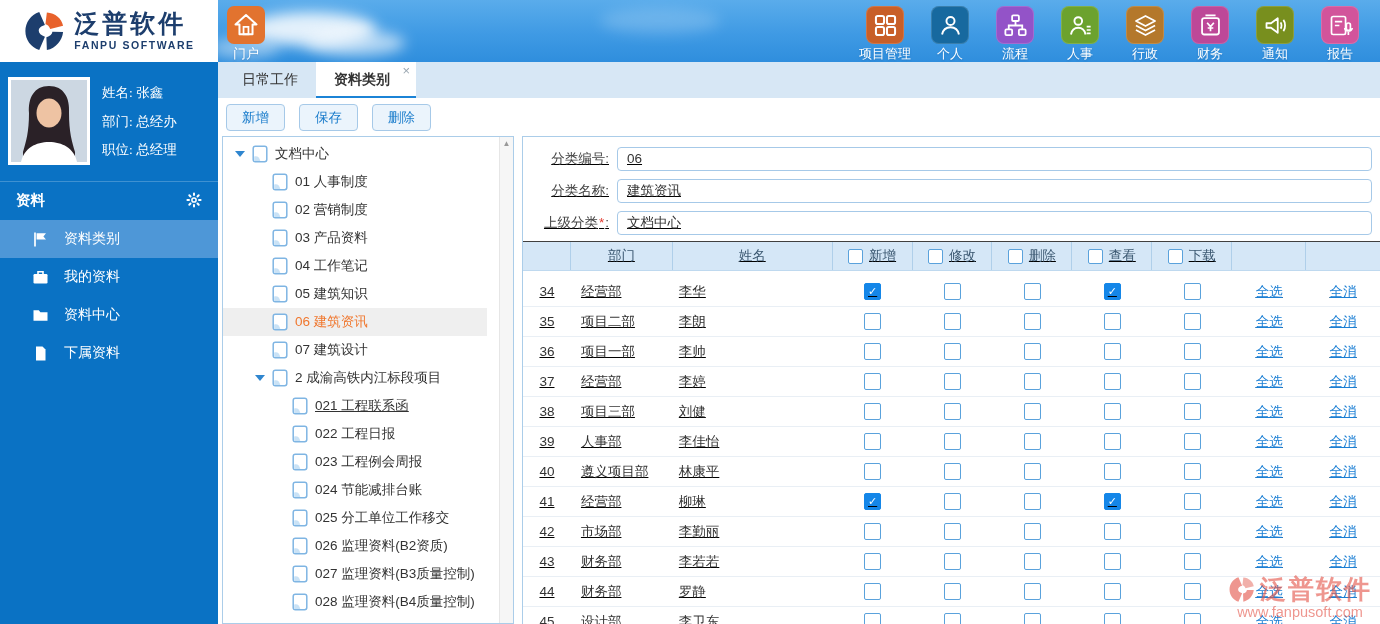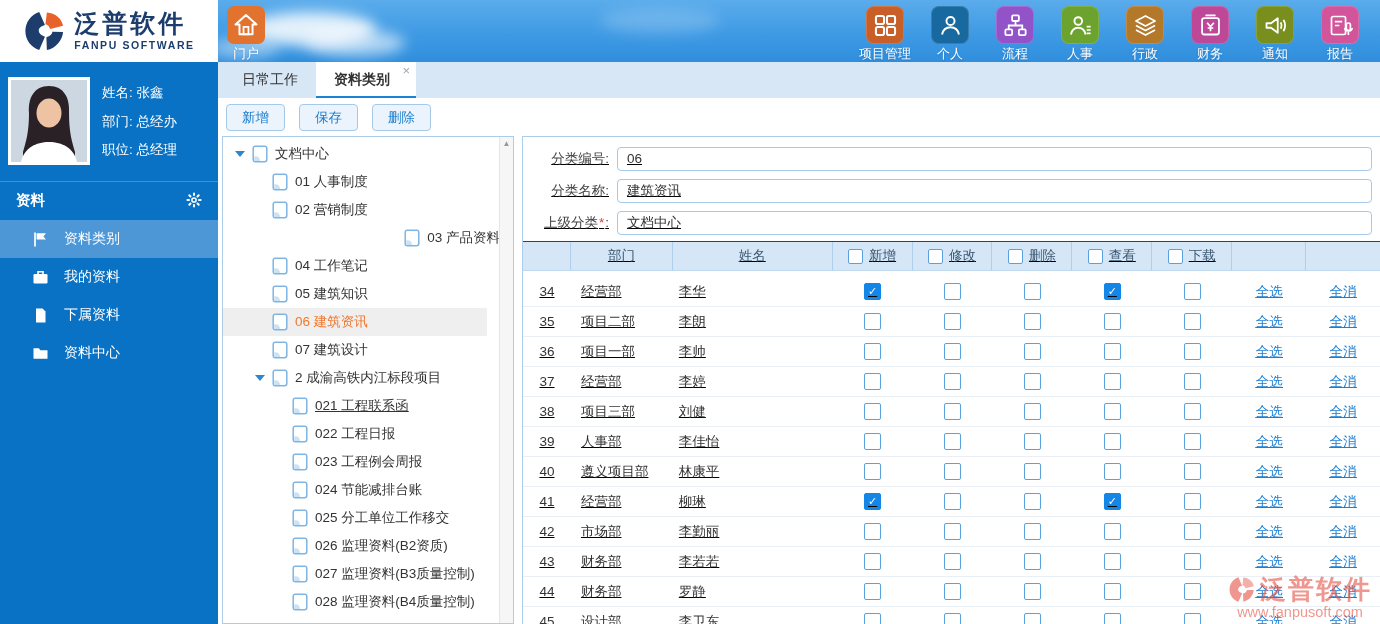"姓名: 张鑫" .user { font-family: none -> Liberation Serif, serif }
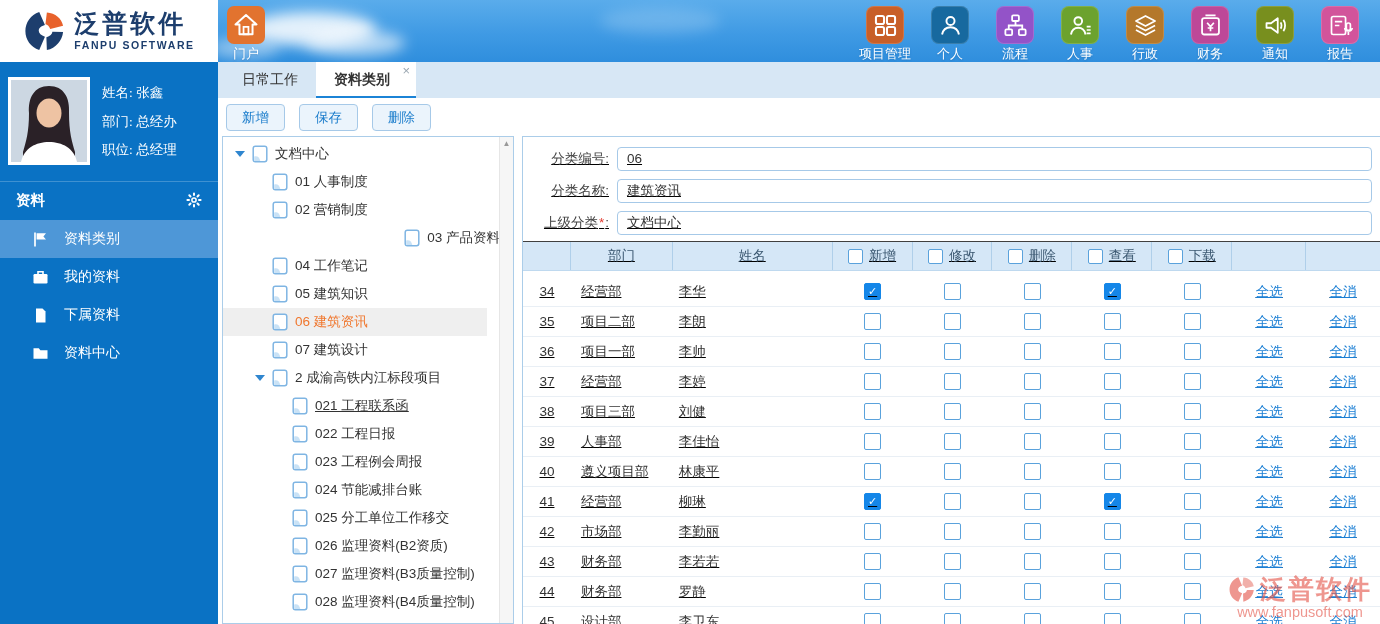"03 产品资料" div.trow { justify-content: flex-end -> none }
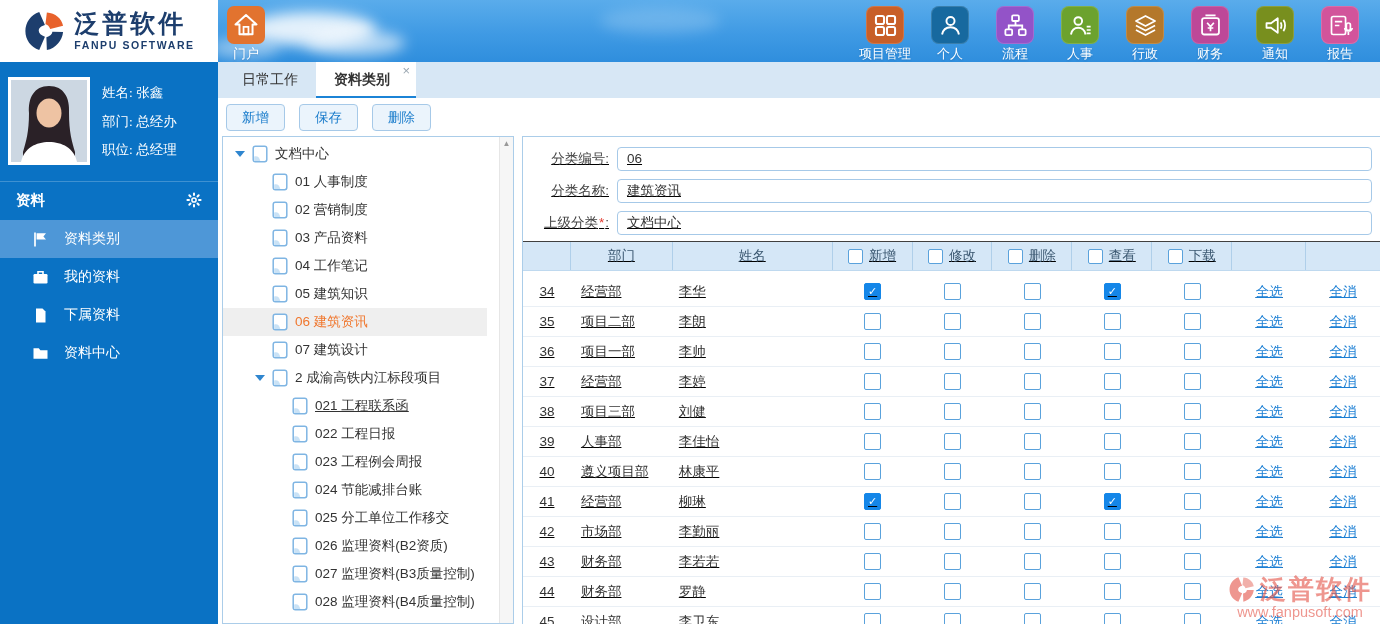"下属资料" div.side-item { order: before "资料中心" -> after "资料中心" }
